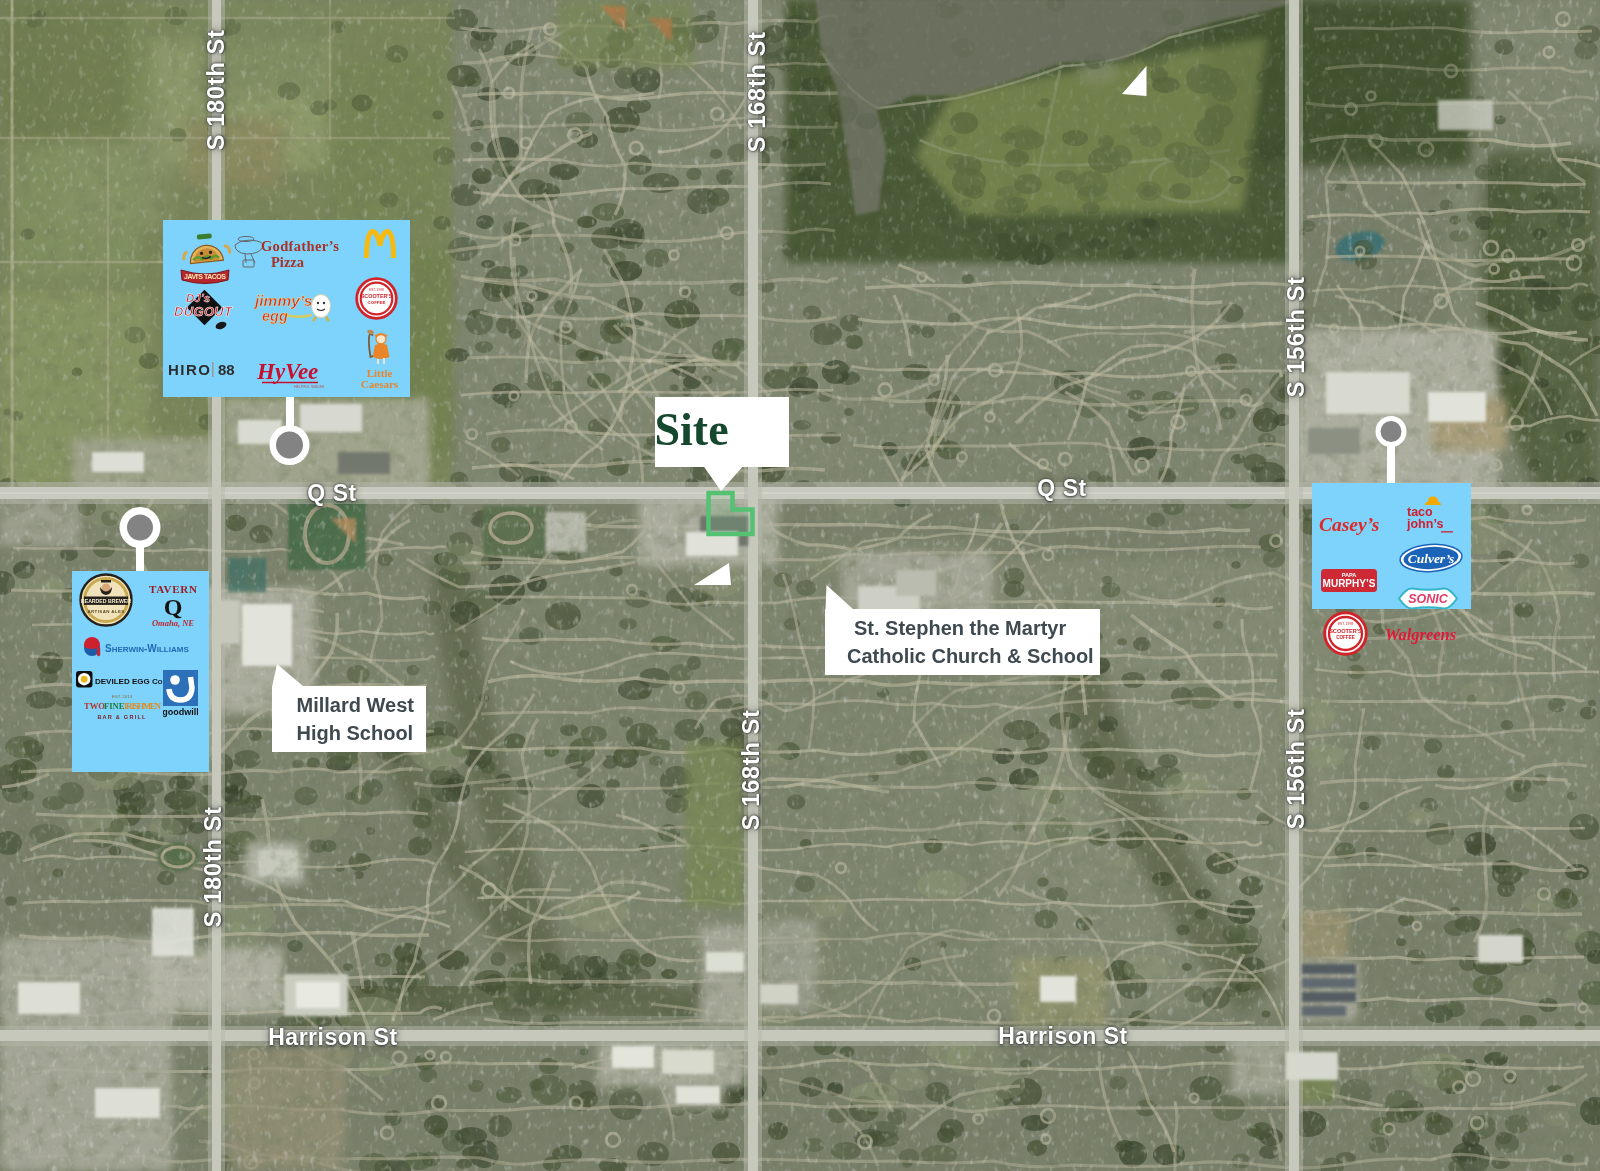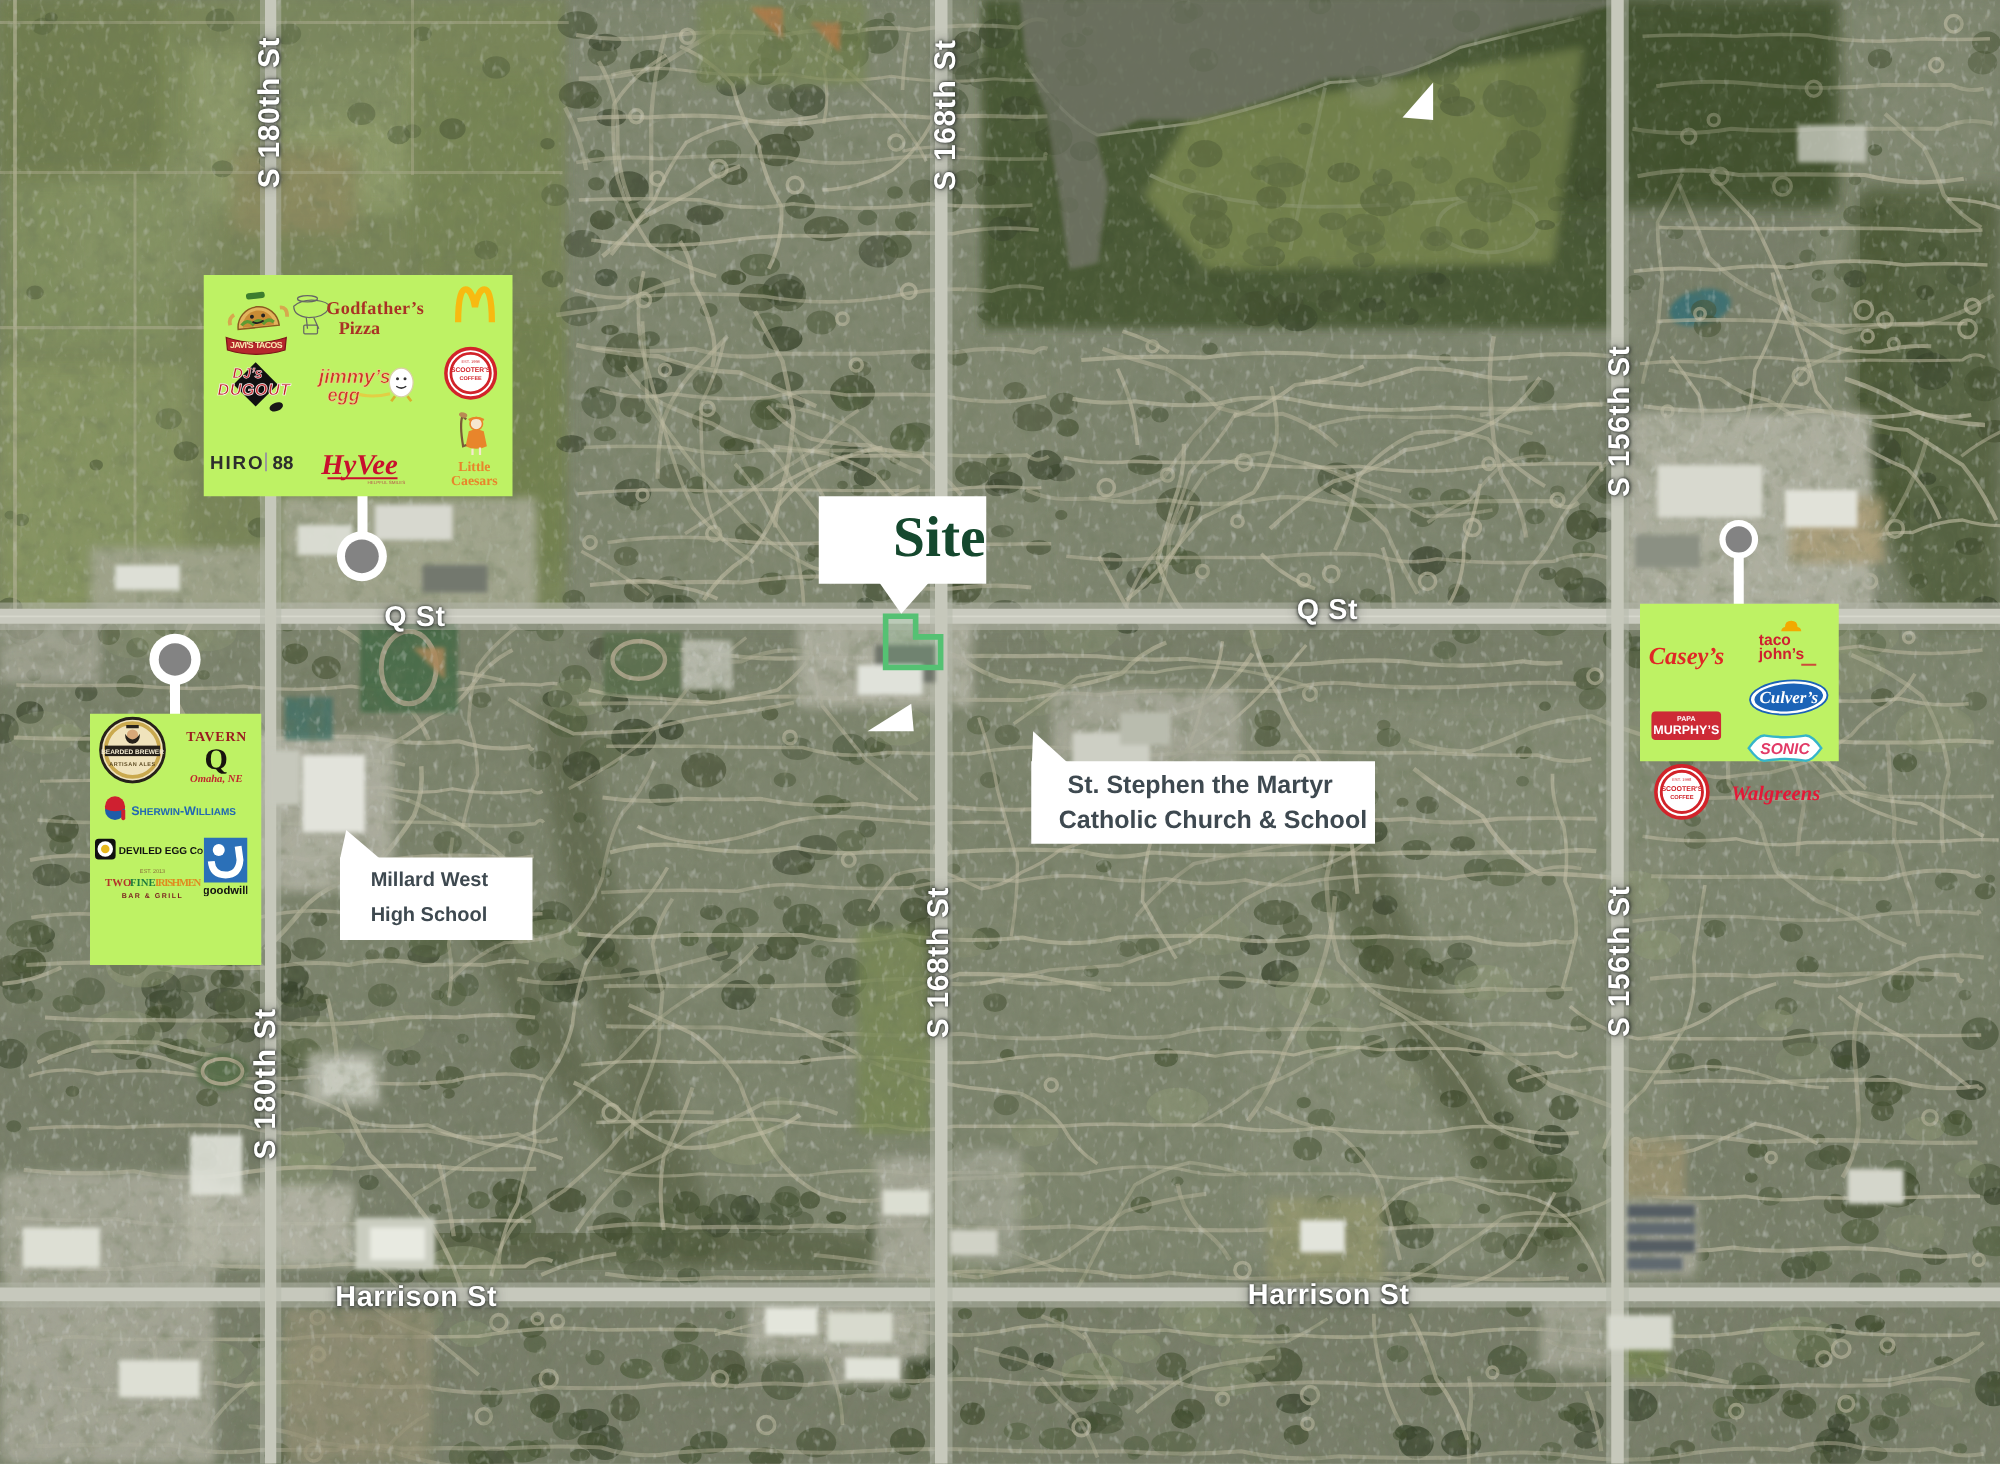"Godfather’s" .panel { background: #bef264 -> #7dd3fc }
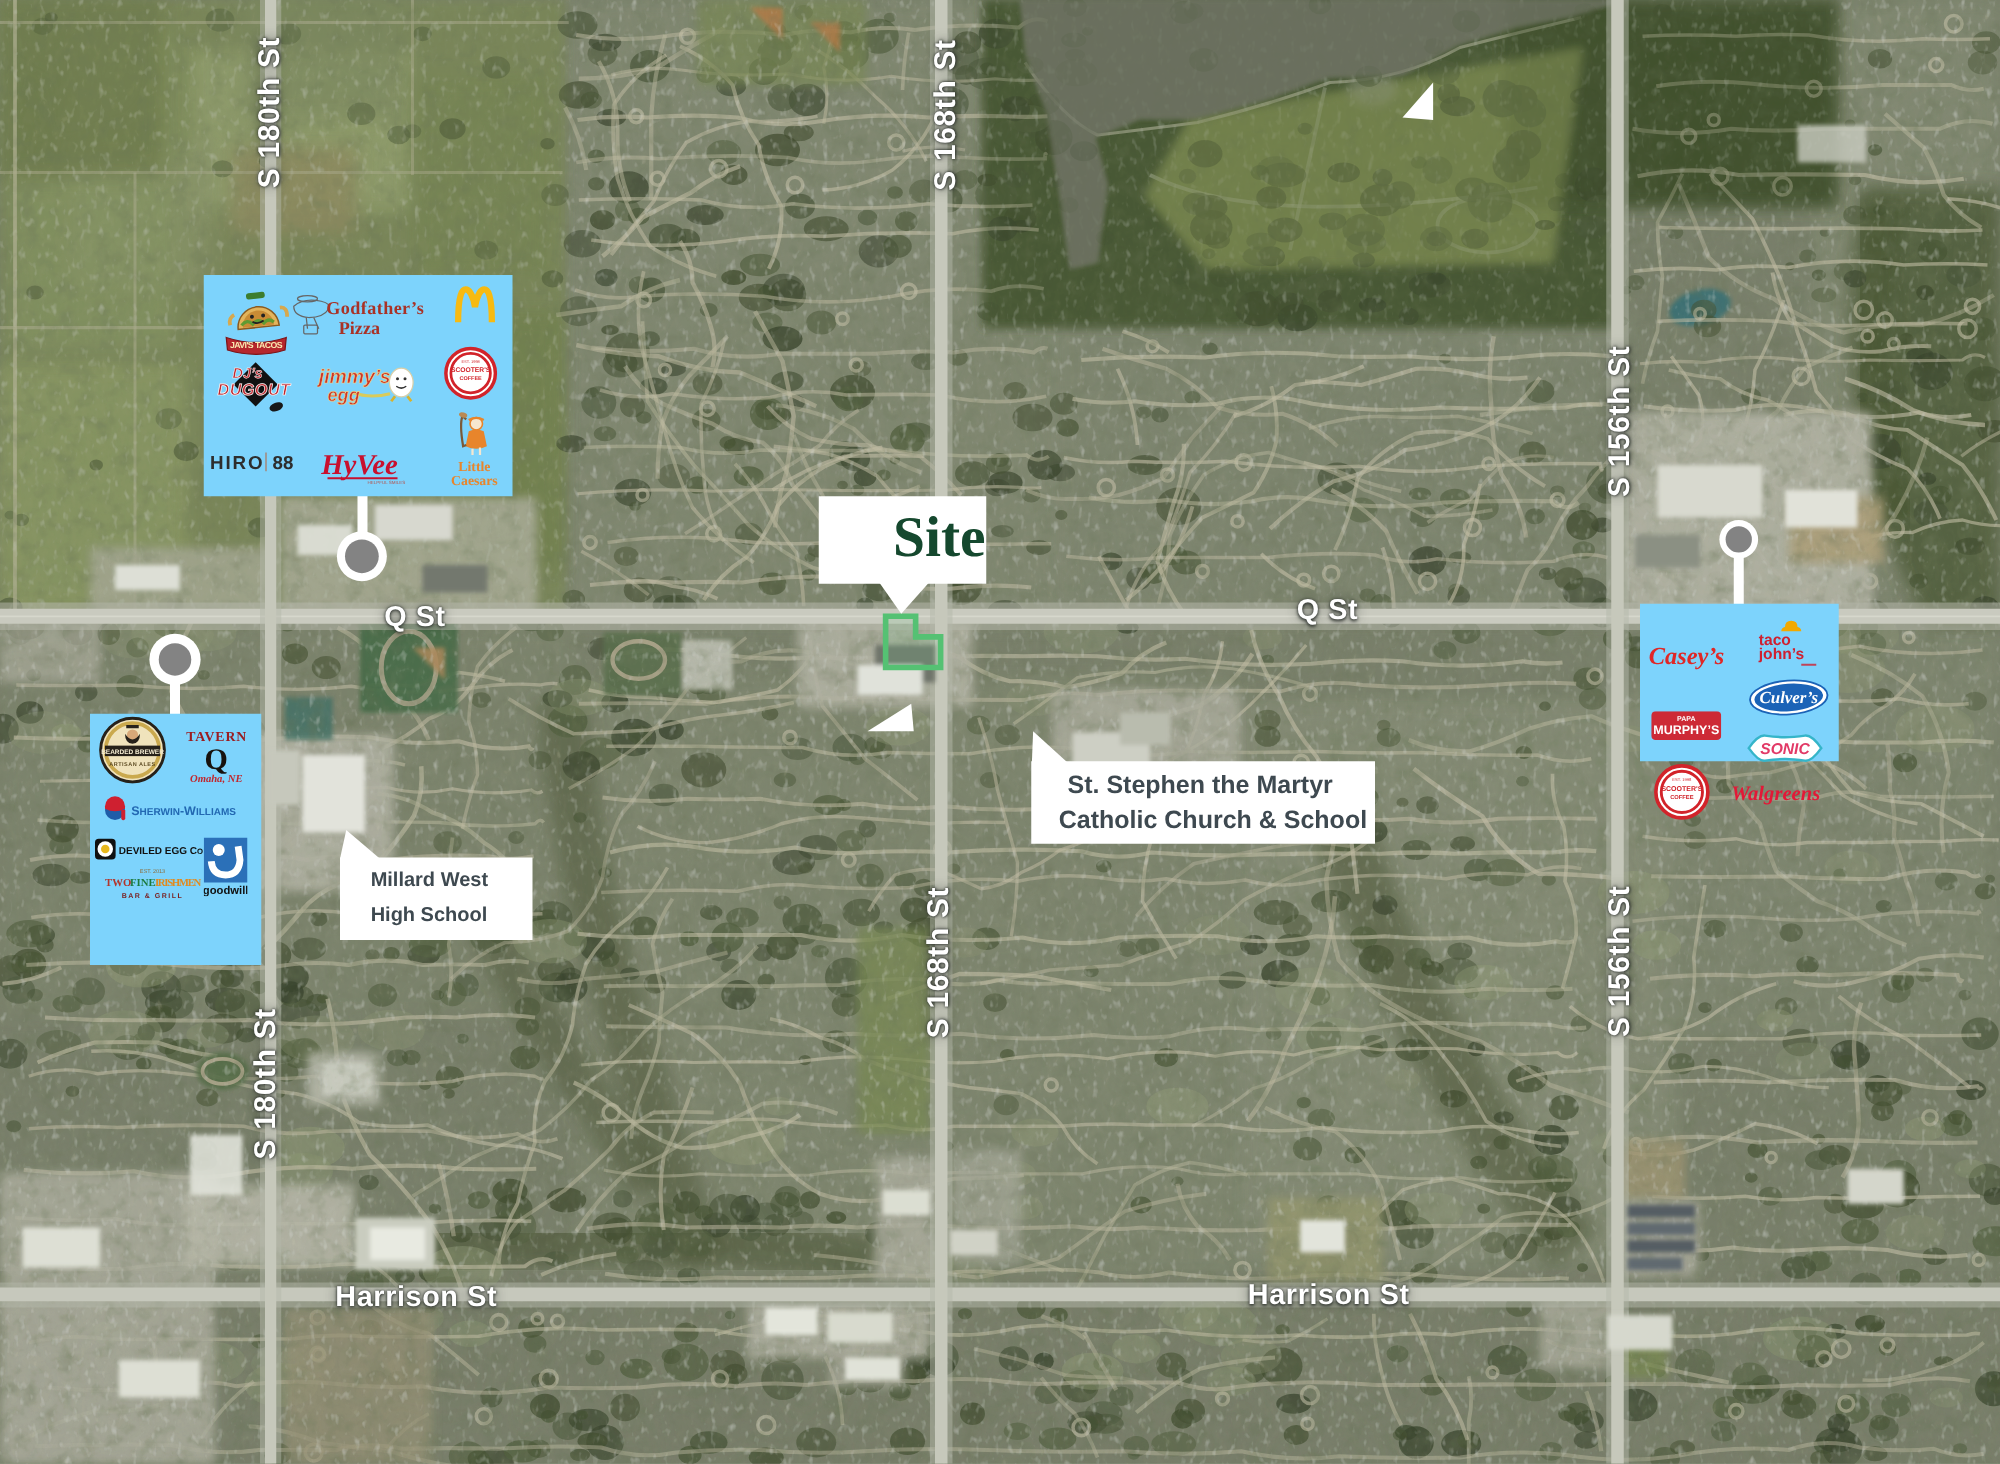"Site" div.callout { text-align: right -> left }
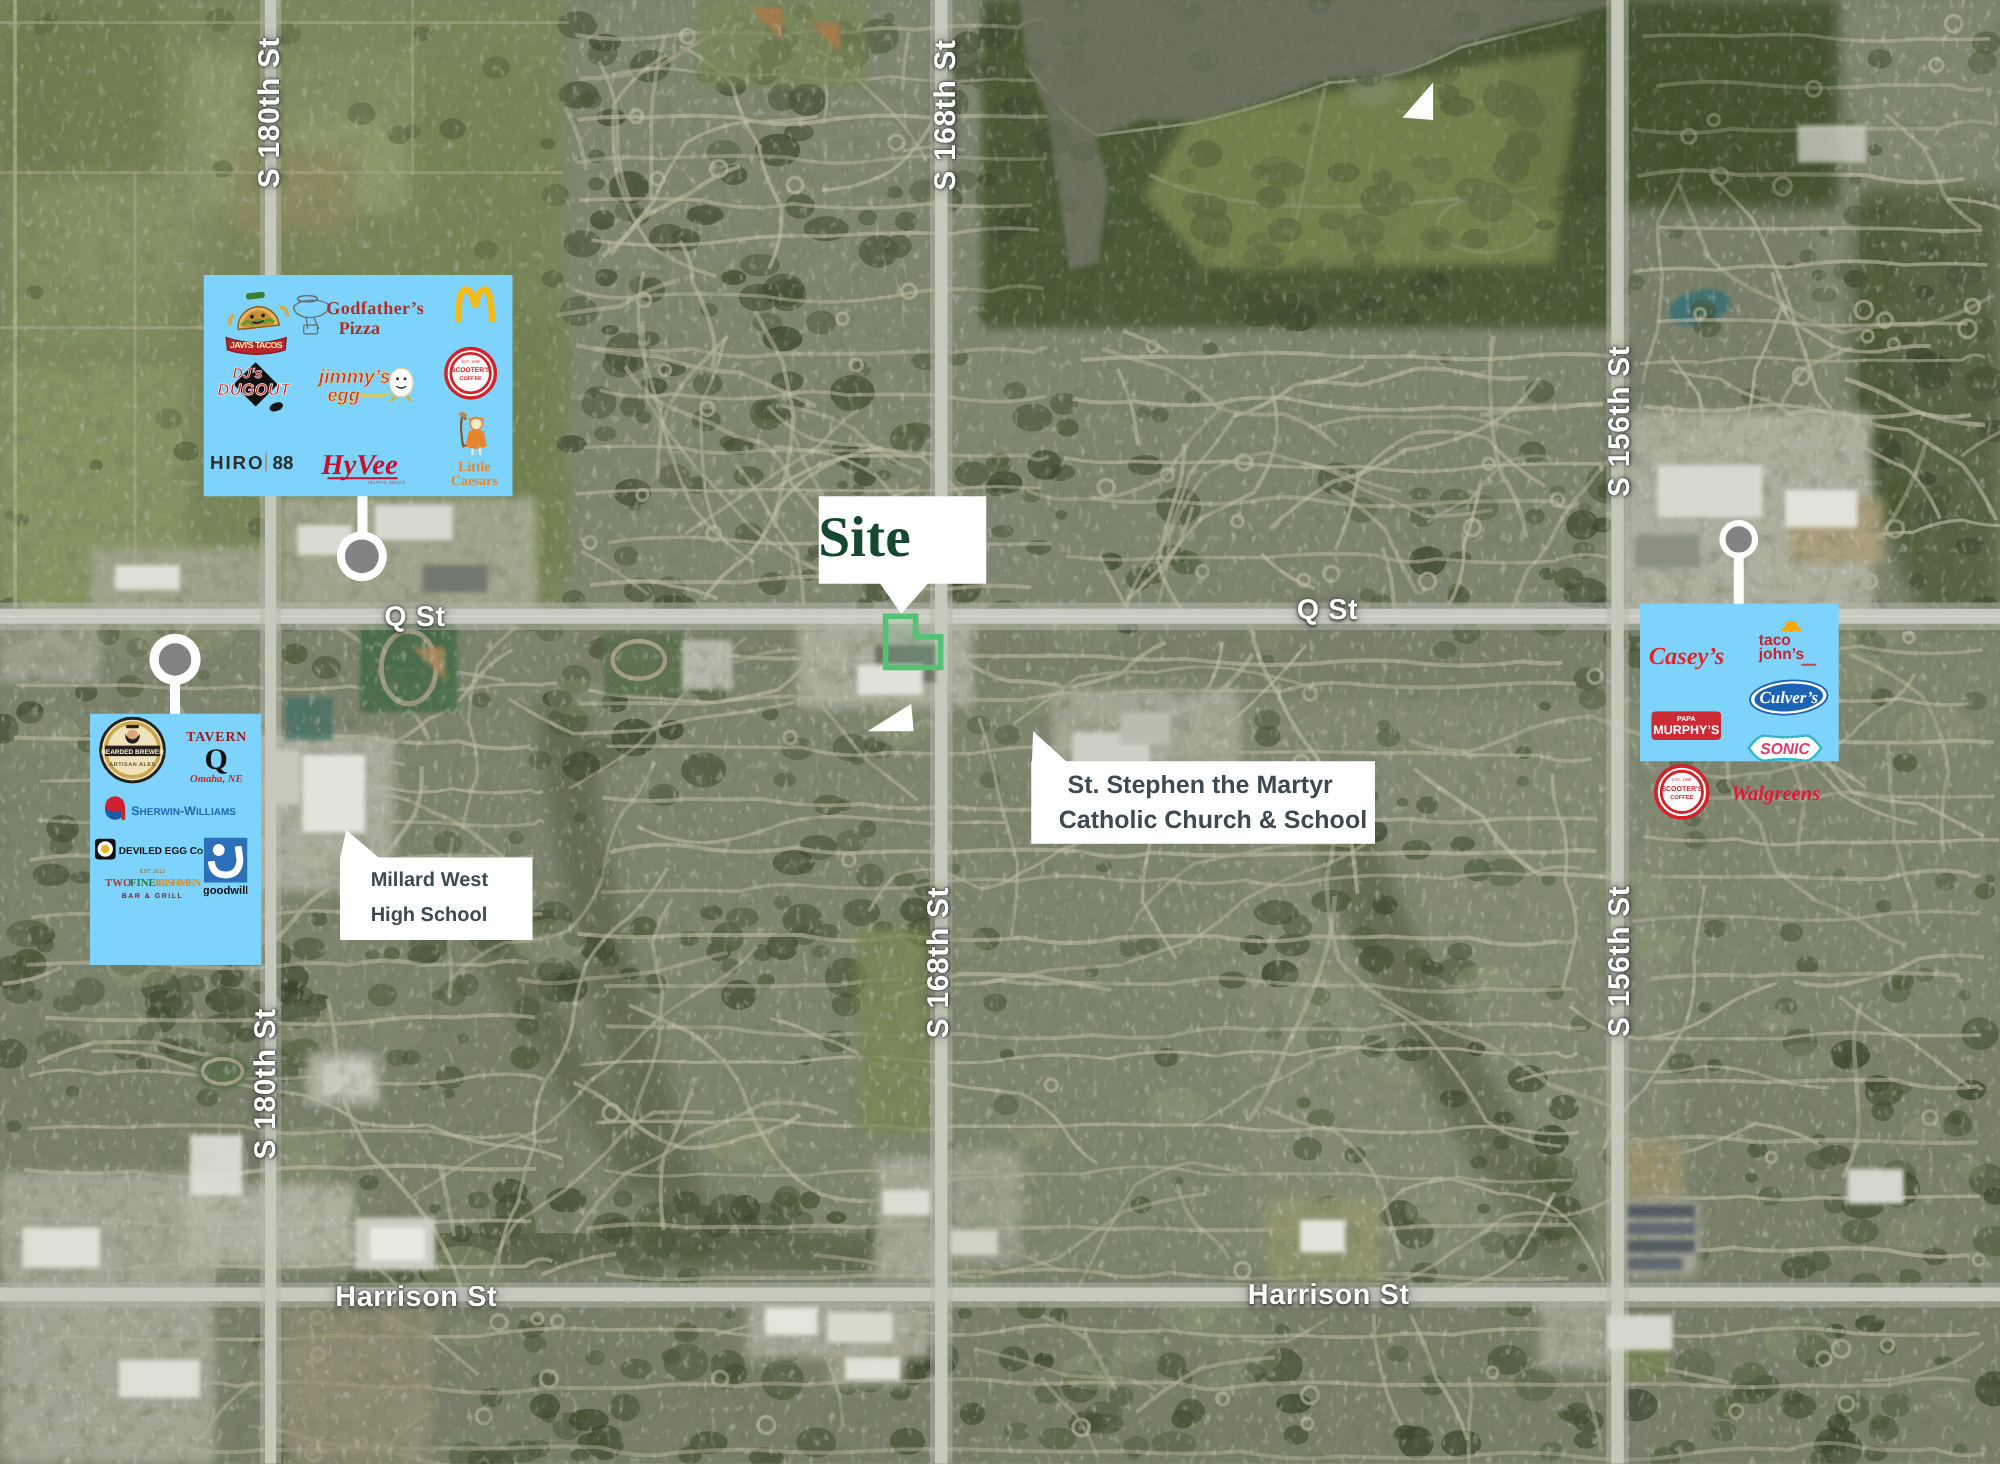"Millard West" div.callout { font-size: 16px -> 20px }
